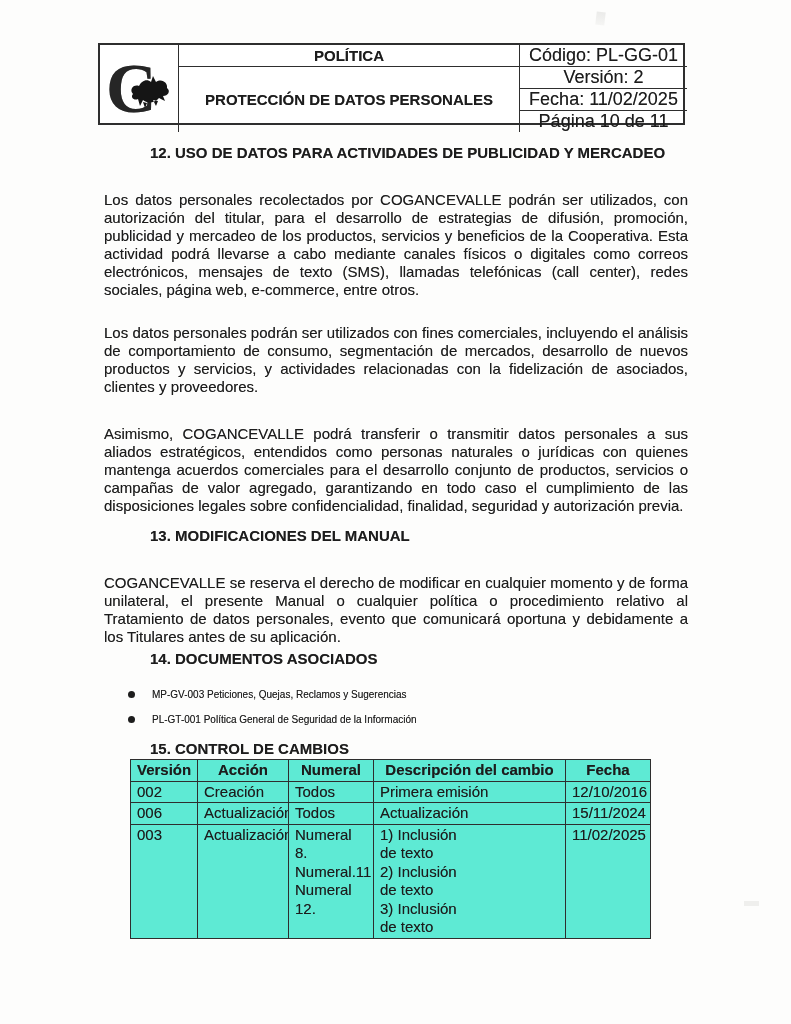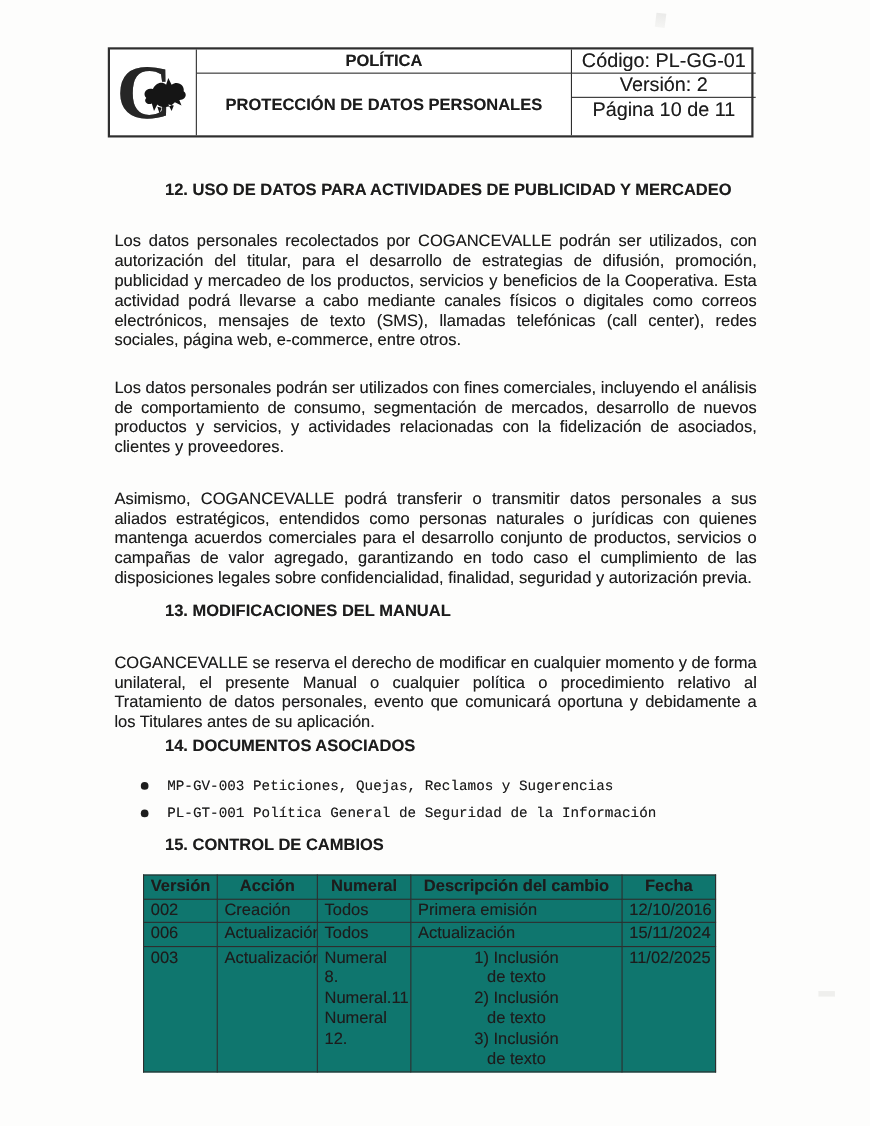"Fecha: 11/02/2025" div.hdr-meta { html: none -> <div>Fecha: 11/02/2025</div> }
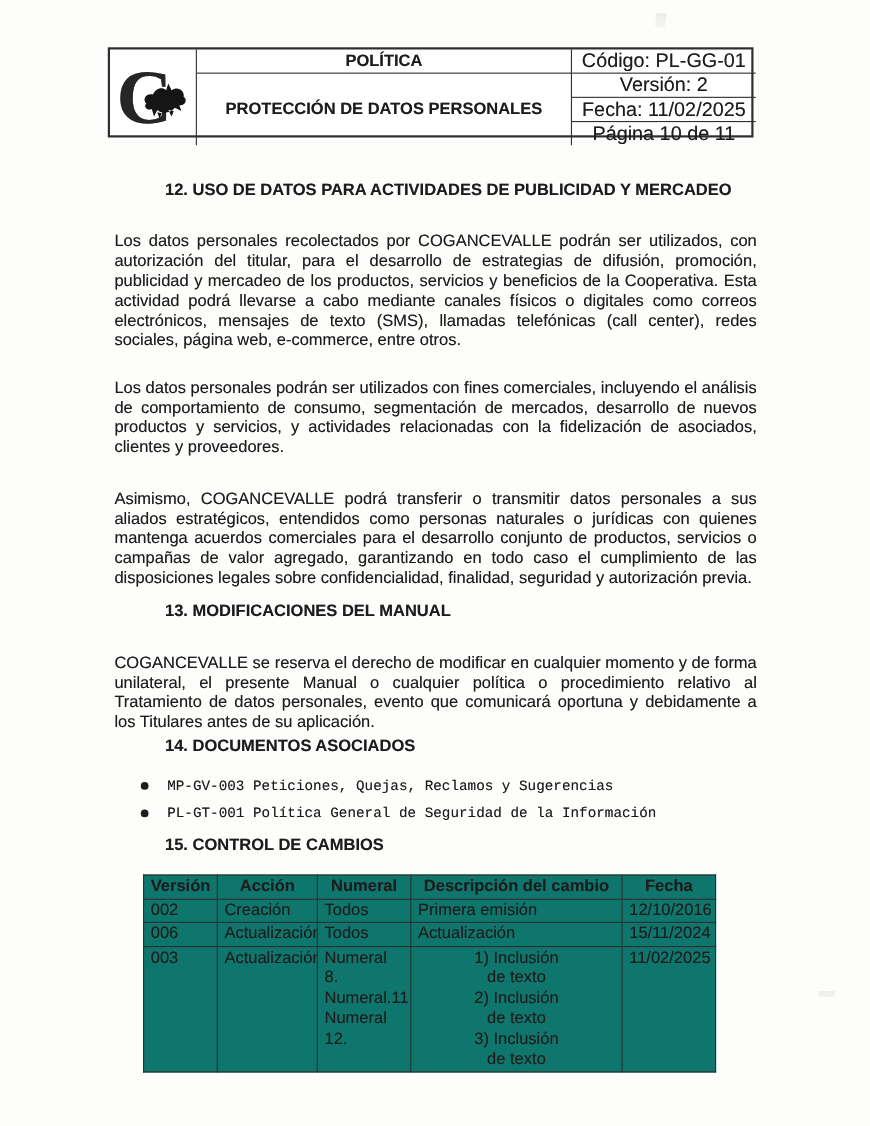"12. USO DE DATOS PARA" .content { top: 128px -> 108px }
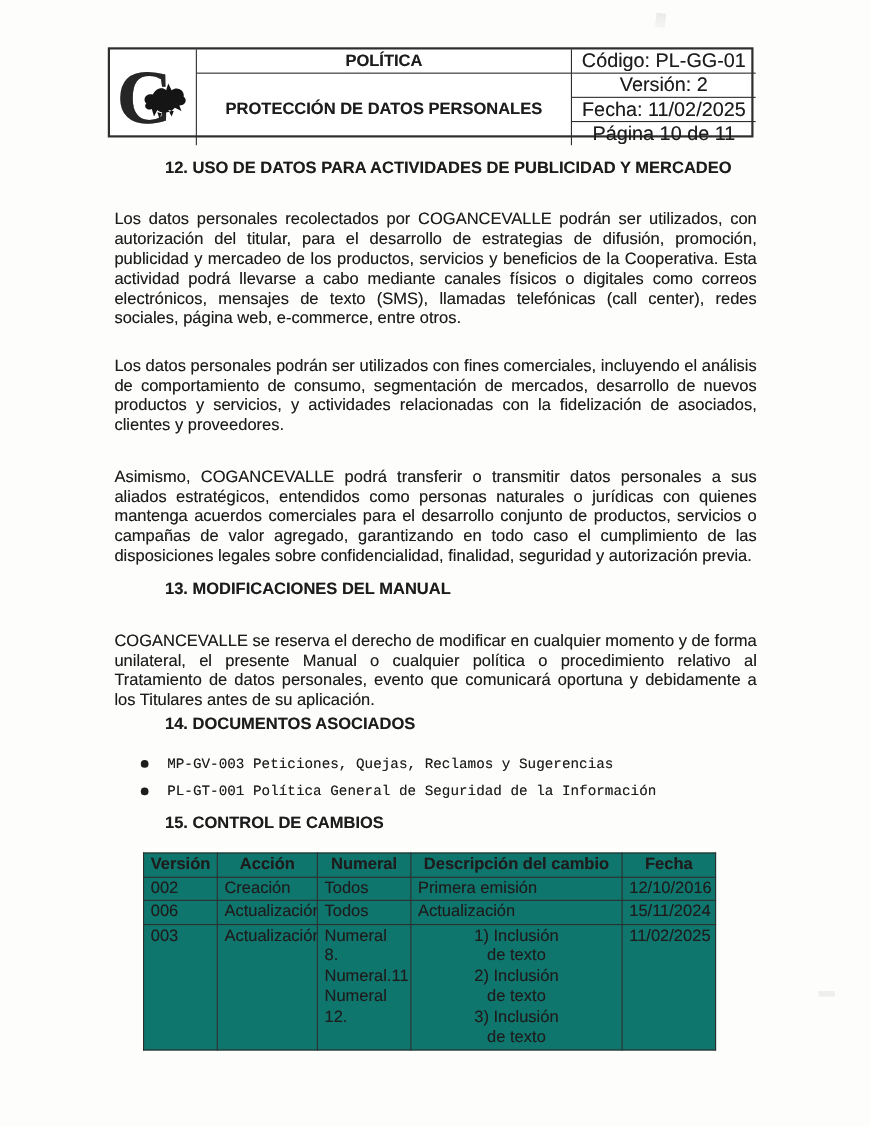"MP-GV-003 Peticiones, Quejas, Reclamos y" .doc-list li { font-family: Liberation Mono, monospace -> none; font-size: 13px -> 10px }
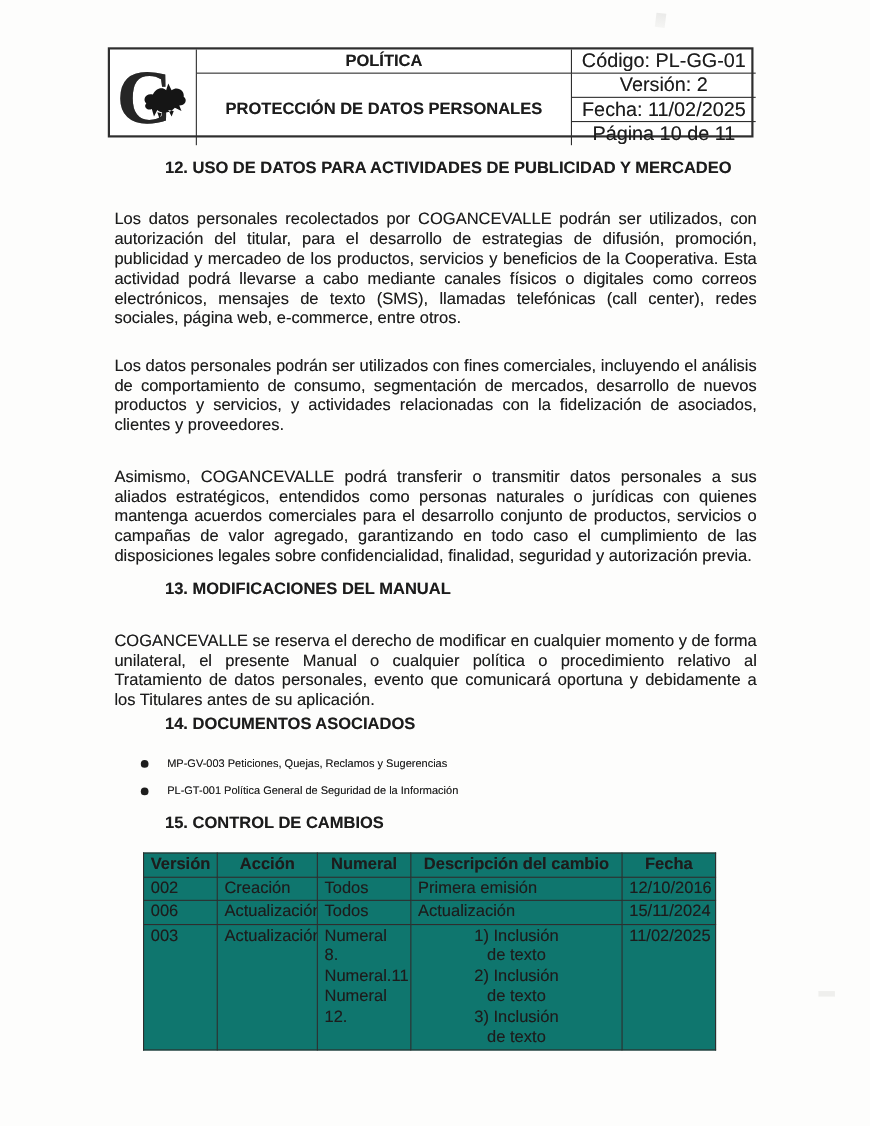"Versión" table.changes { background: #0f766e -> #5eead4; margin: 17px 0 0 26px -> 1px 0 0 26px }
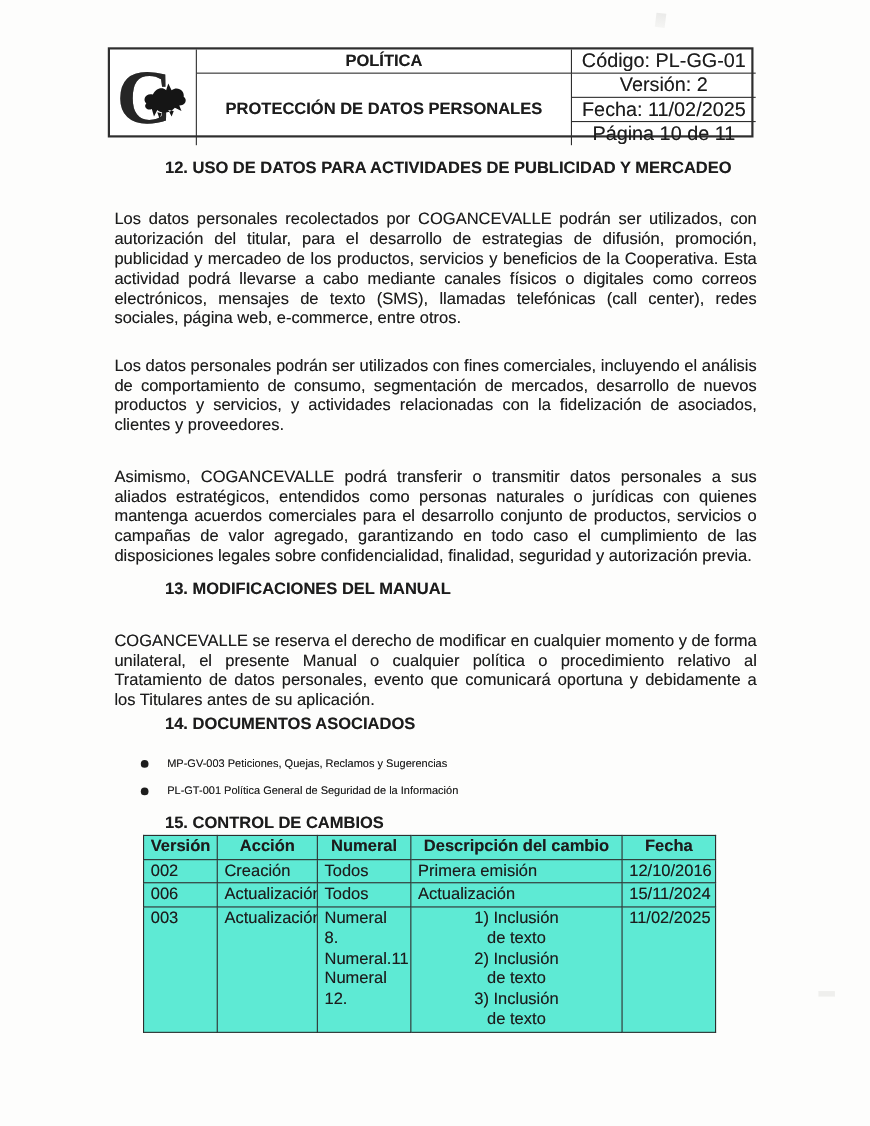"1) Inclusión" td.ctr { text-align: center -> none }
